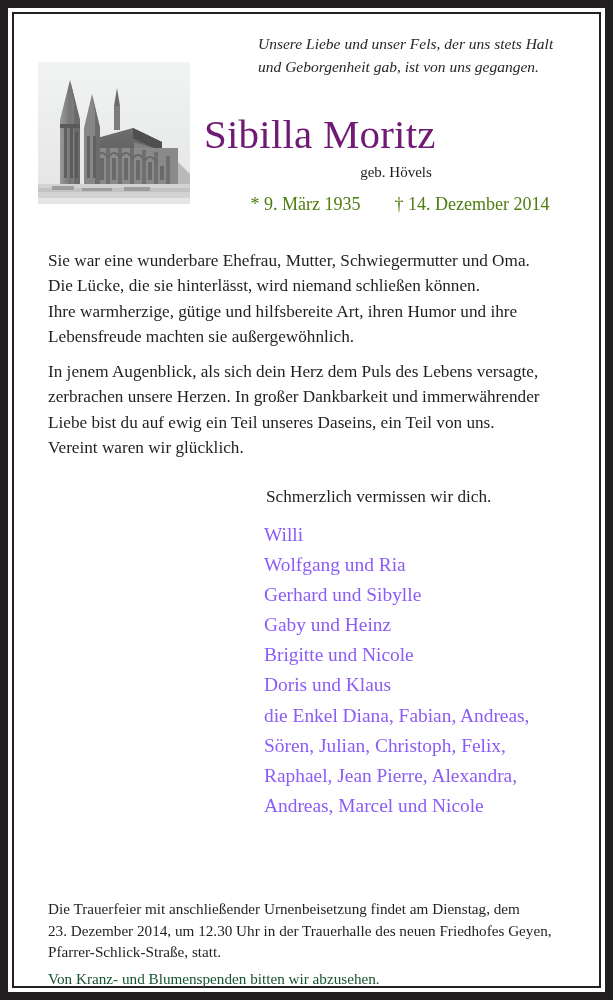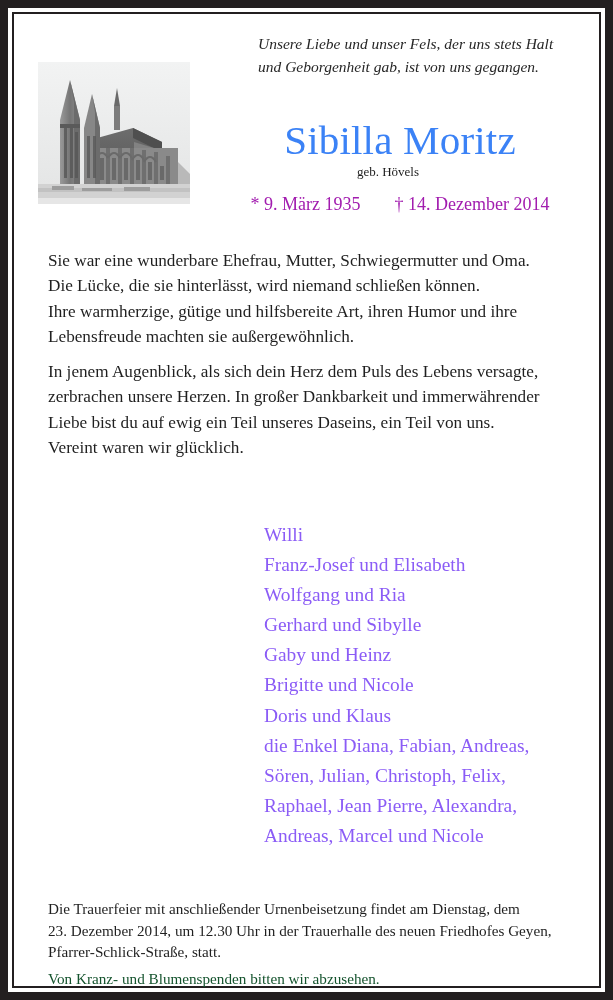"Sibilla Moritz" .name { color: #3b82f6 -> #701a75; text-align: center -> left; top: 103px -> 97px }
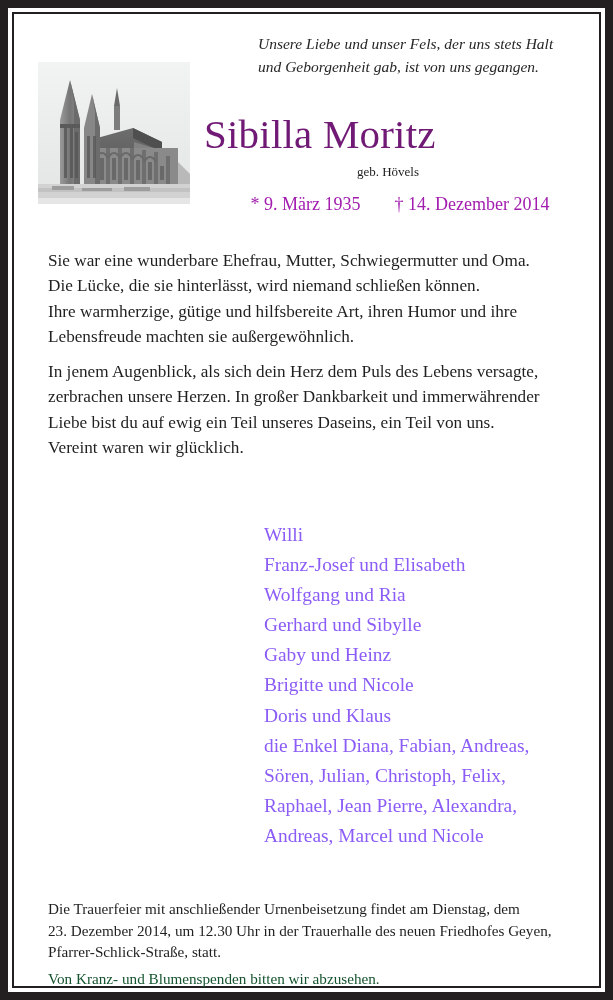"geb. Hövels" .maiden { font-size: 13px -> 15px; left: 178px -> 186px }
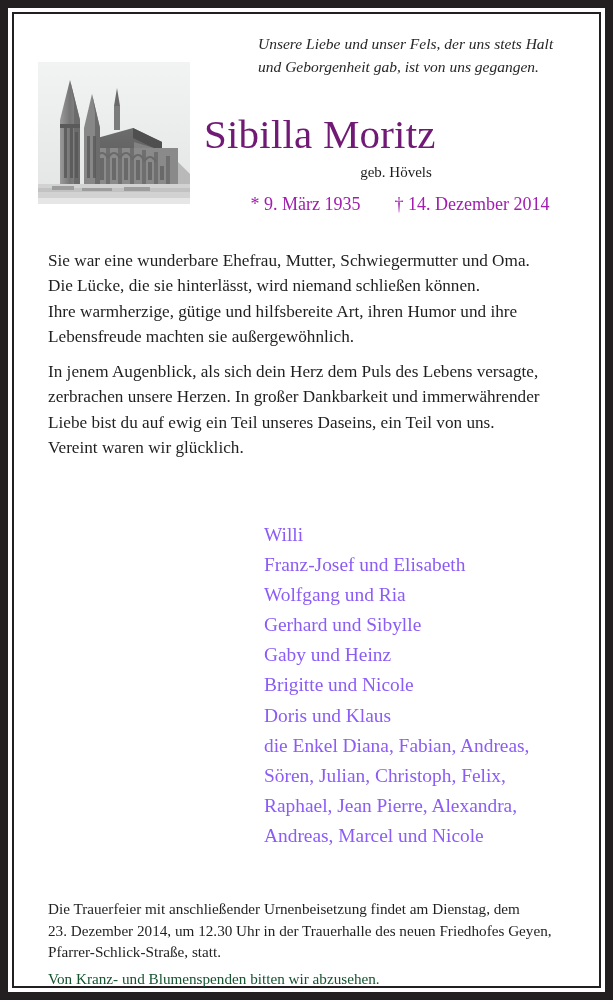"* 9. März 1935 †" .dates { color: #a21caf -> #4d7c0f }
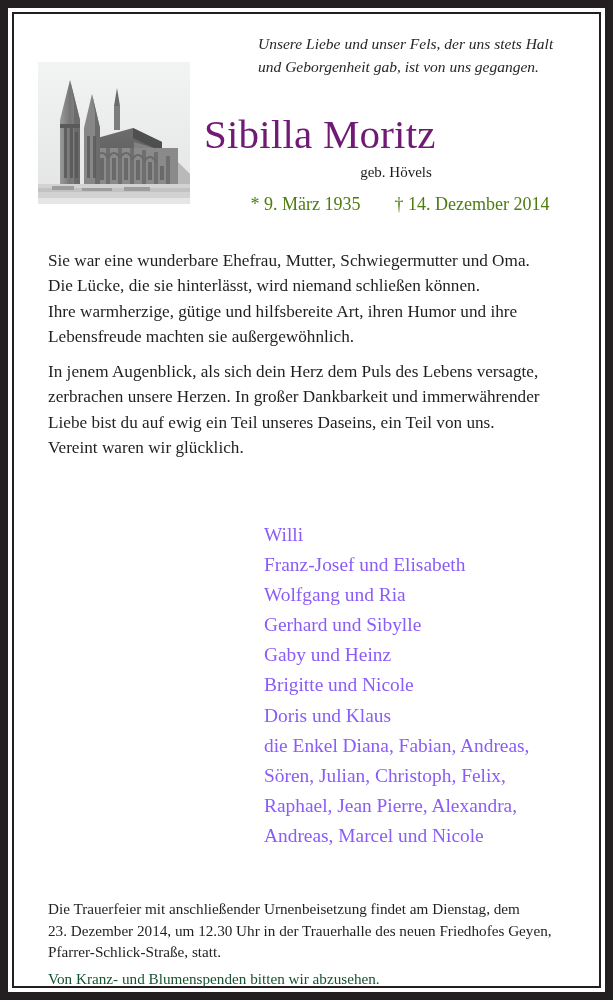"Schmerzlich vermissen wir dich." div.mourn-intro { html: none -> <div>Schmerzlich vermissen wir dich.</div> }
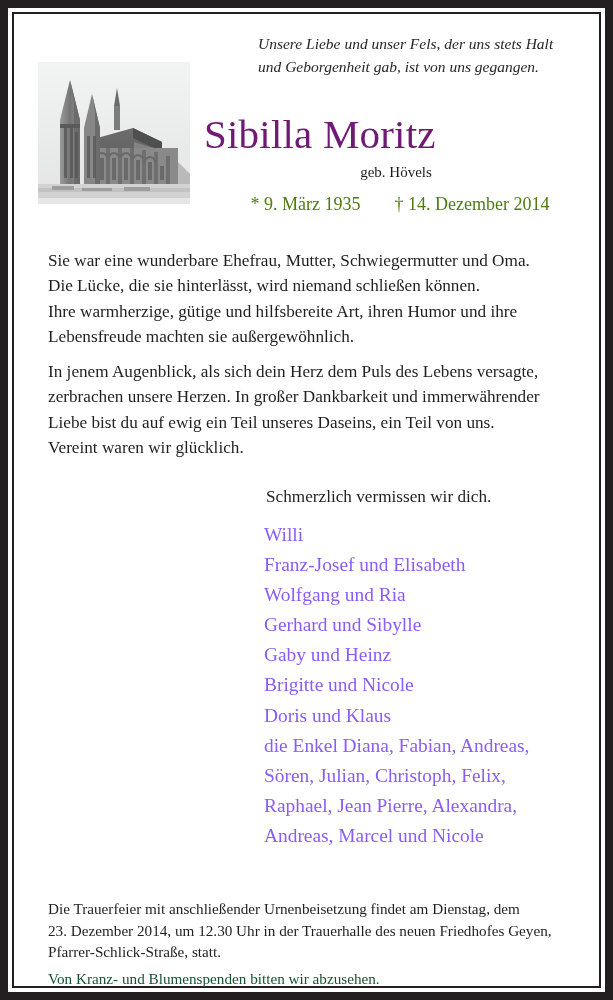"Franz-Josef und Elisabeth" span.m-line { html: <span>Franz-Josef und Elisabeth</span> -> none }
